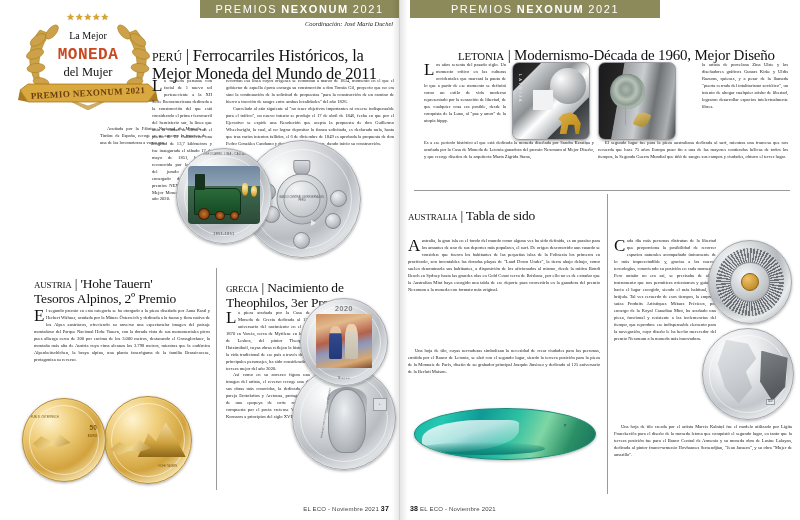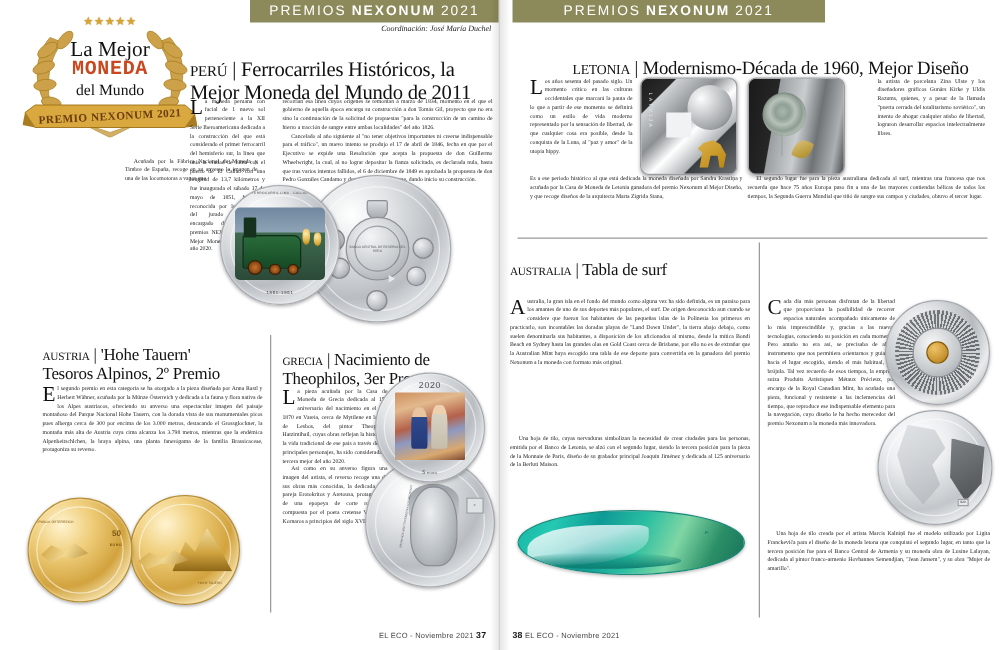"La Mejor" .badge .l1 { font-size: 17px -> 10px }
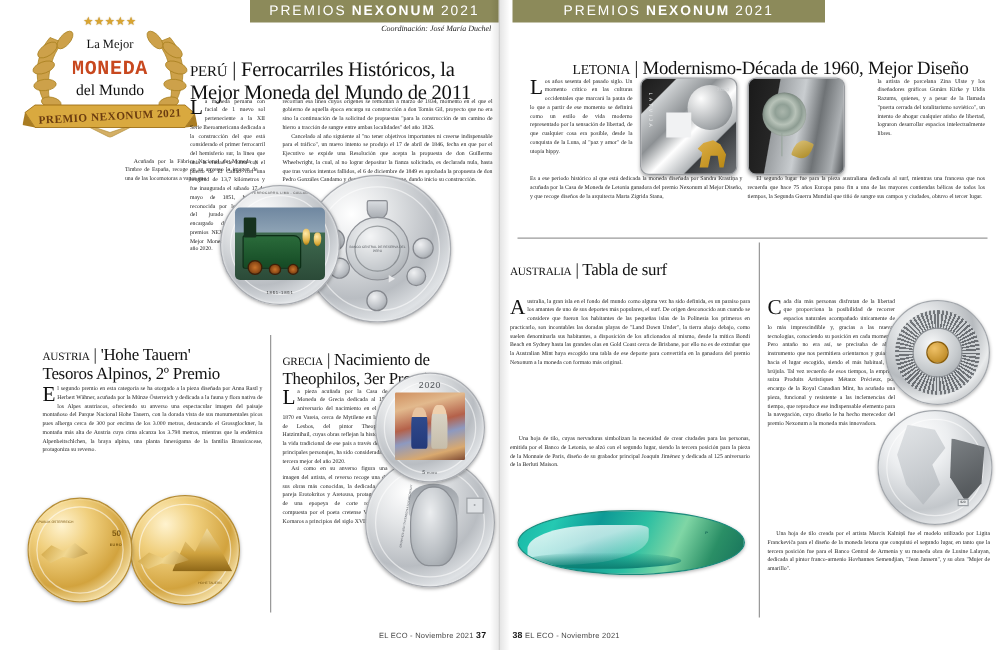"del Mundo" div.l3 { text: Mundo -> Mujer }
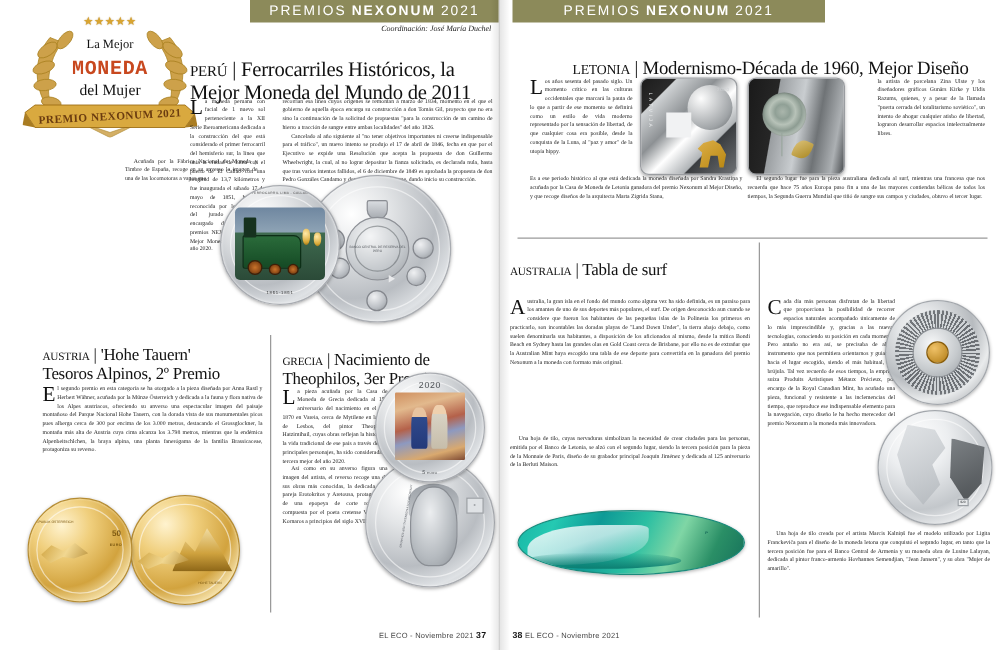"Tabla de surf" span { text: surf -> sido }
